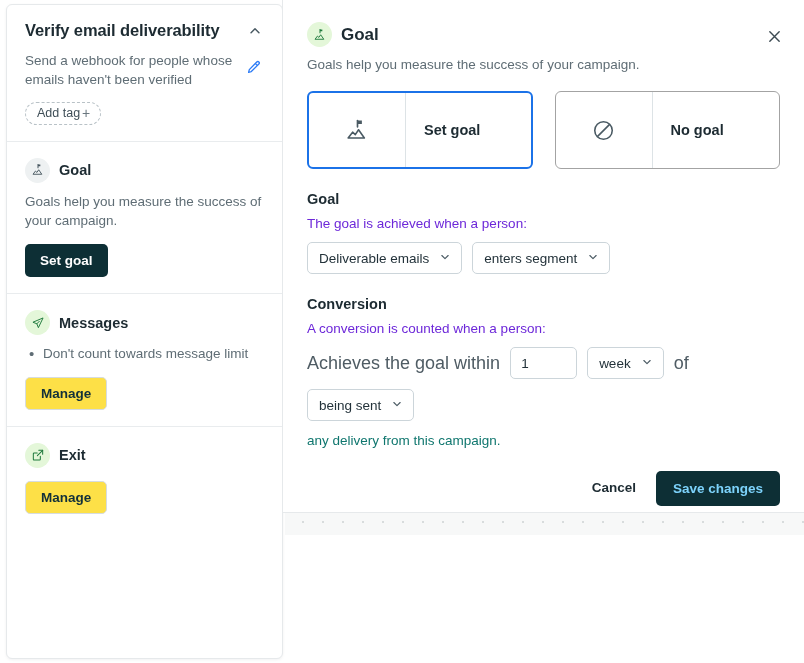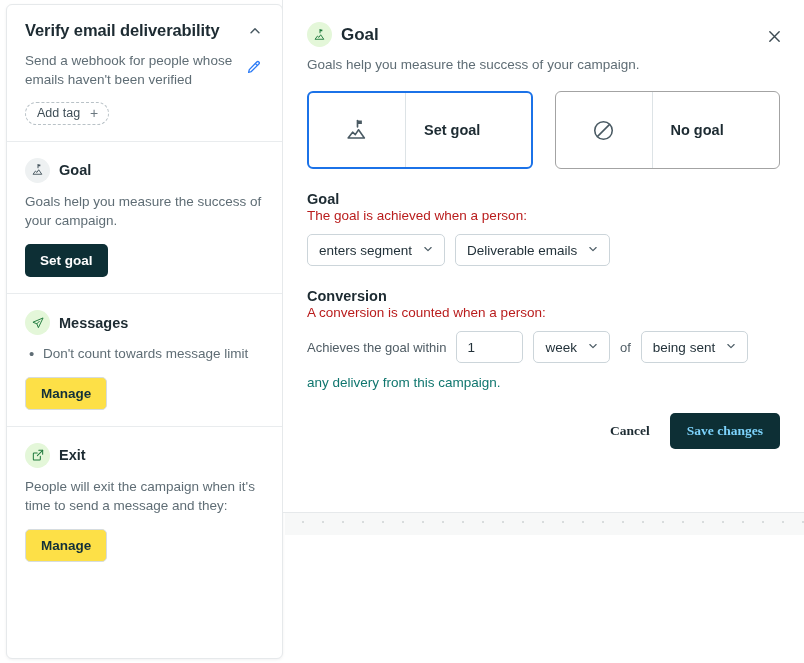"Add tag" .add-tag { gap: 10px -> 2px }
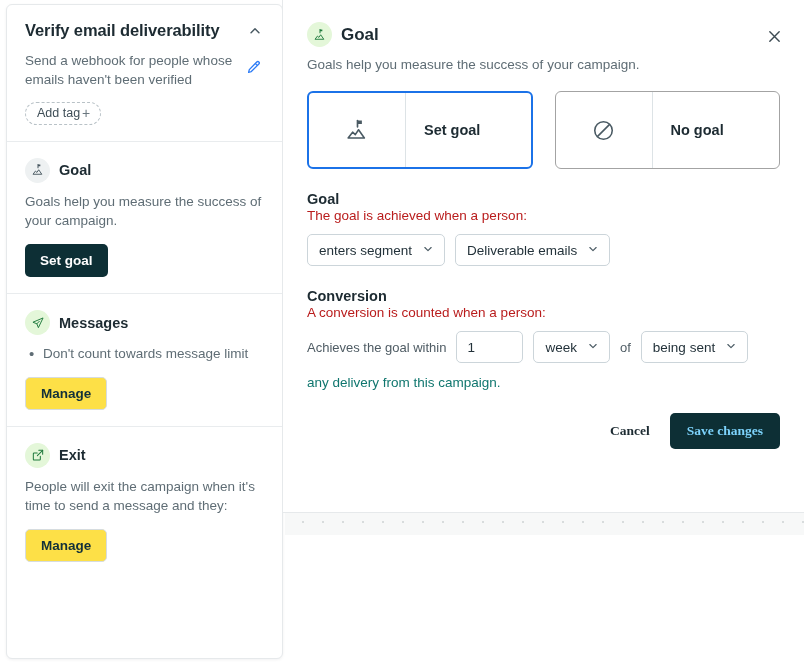"The goal is achieved when" .group-sub { color: #b91c1c -> #6d28d9; margin-top: 1px -> 9px }
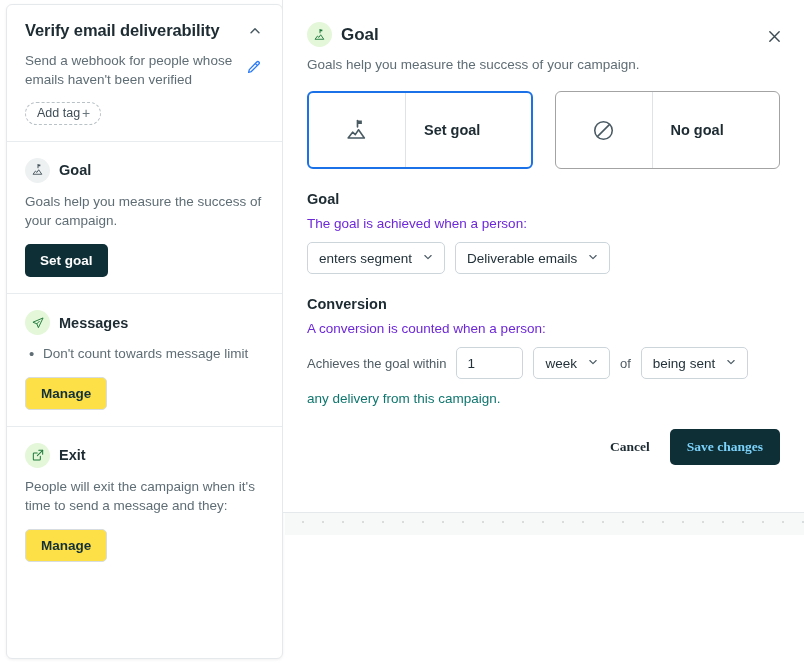"enters segment" div.select { order: before "Deliverable emails" -> after "Deliverable emails" }
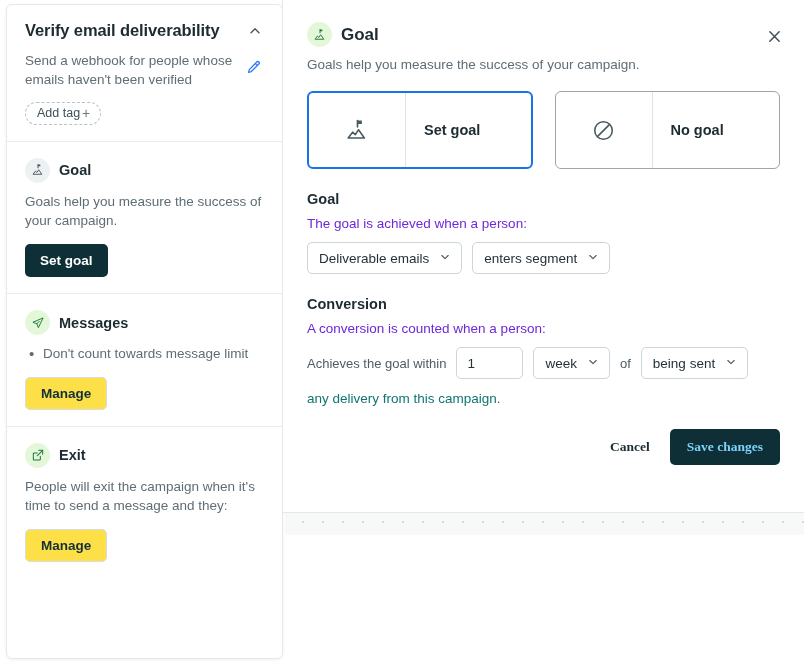"Achieves the goal within" .inline-txt { font-size: 13px -> 18px }
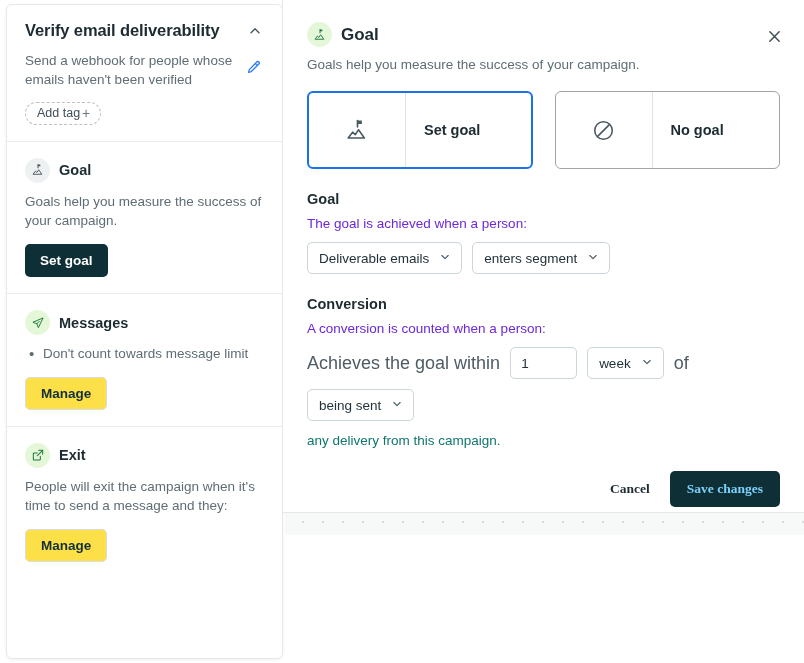"People will exit the campaign" div.sec-text { html: <div>People will exit the campaign when it's time to send a message and they:</div> -> none }
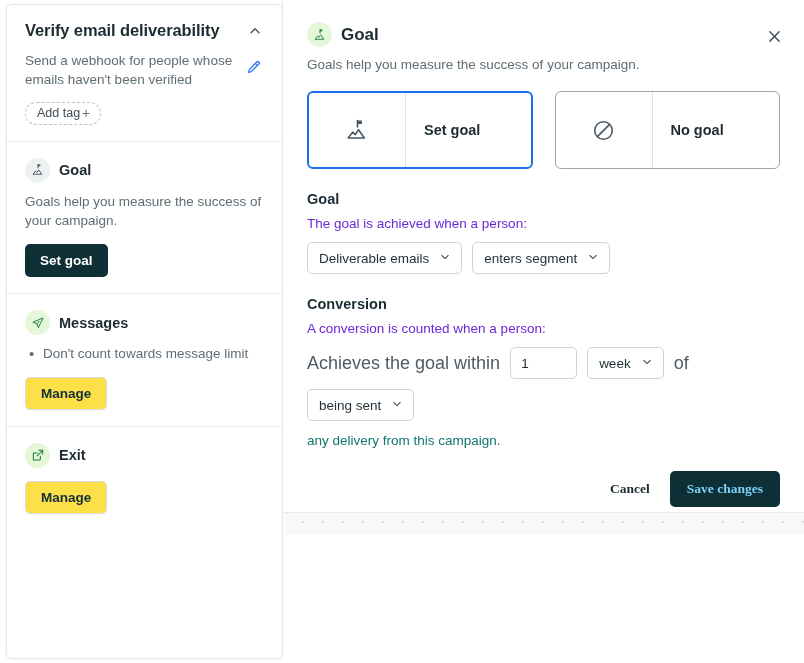"Cancel" .actions { align-items: center -> flex-start; font-family: Liberation Serif, serif -> none }
